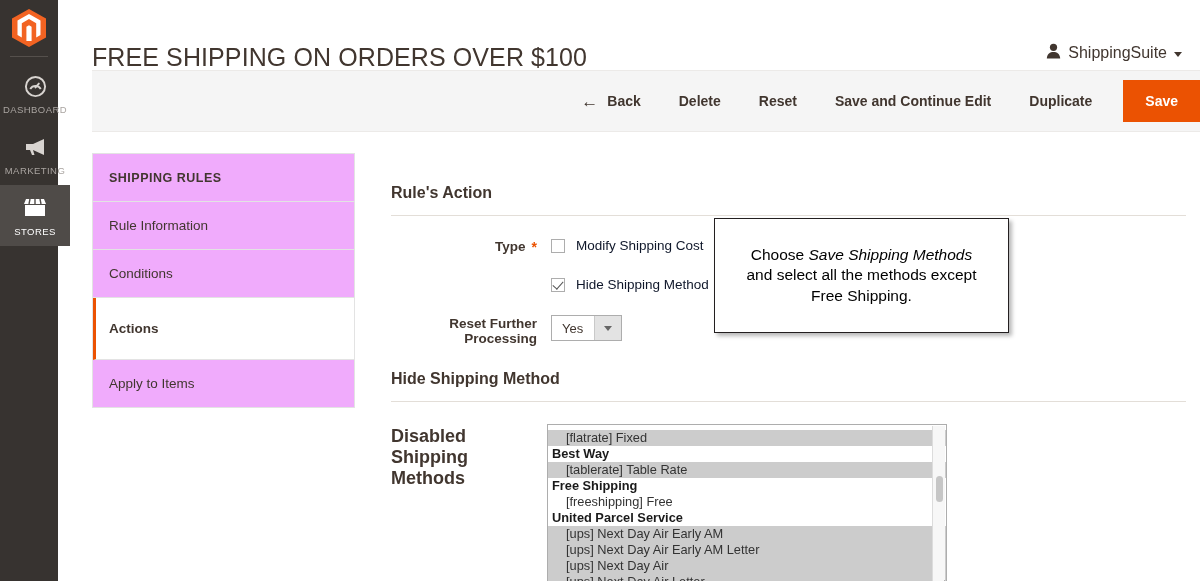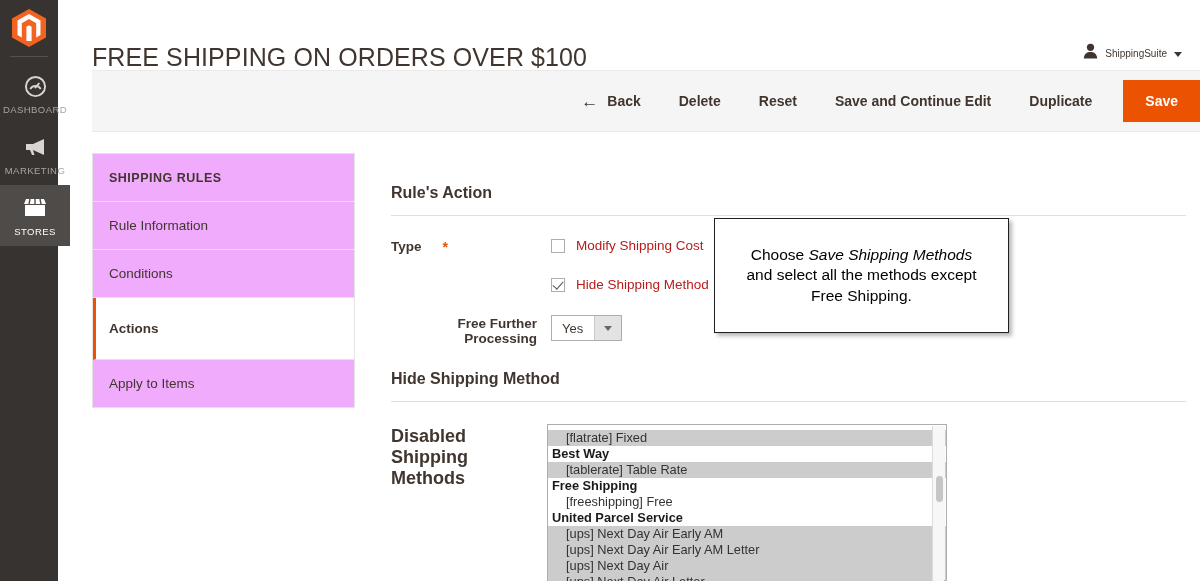"ShippingSuite" .user-name { font-size: 10px -> 16px }
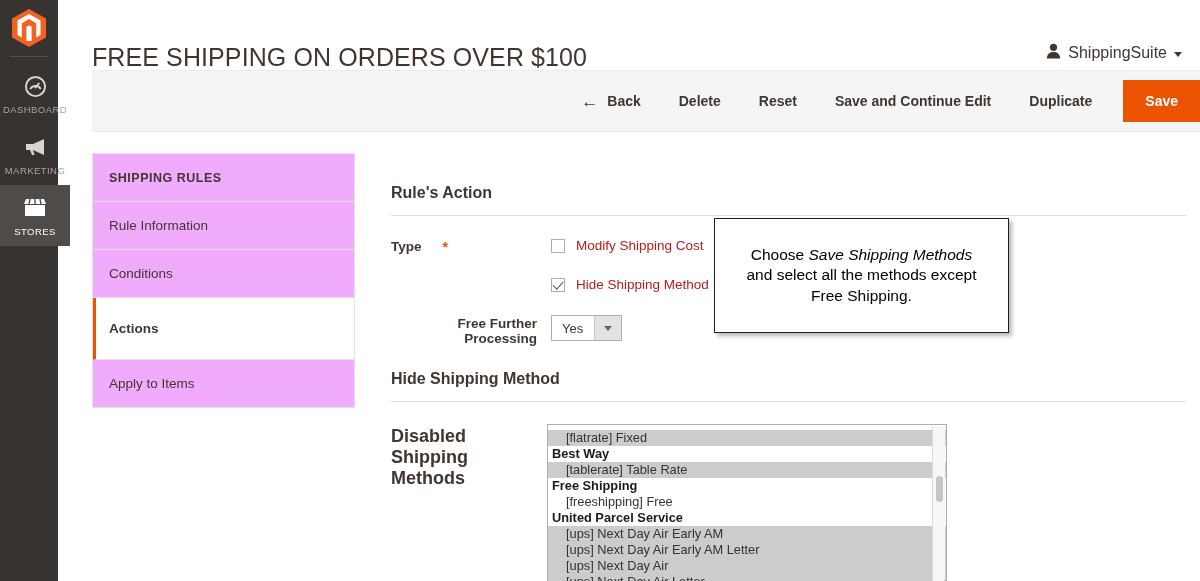"Type" .field-label { gap: 21px -> 6px; justify-content: none -> flex-end }
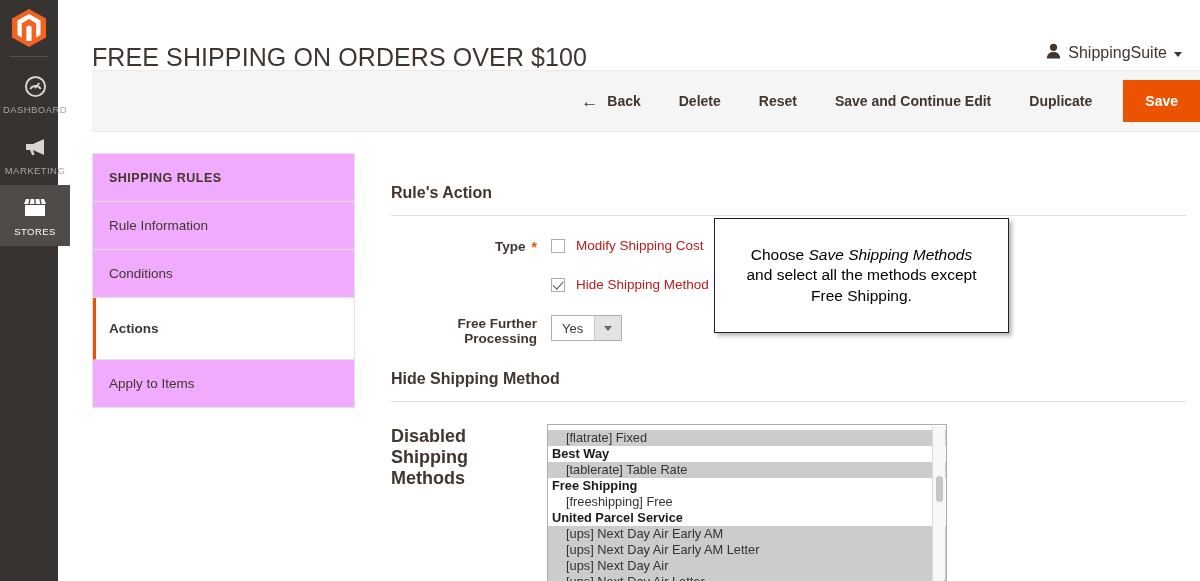"Modify Shipping Cost" .cbx-label { color: #b91c1c -> #0f172a }
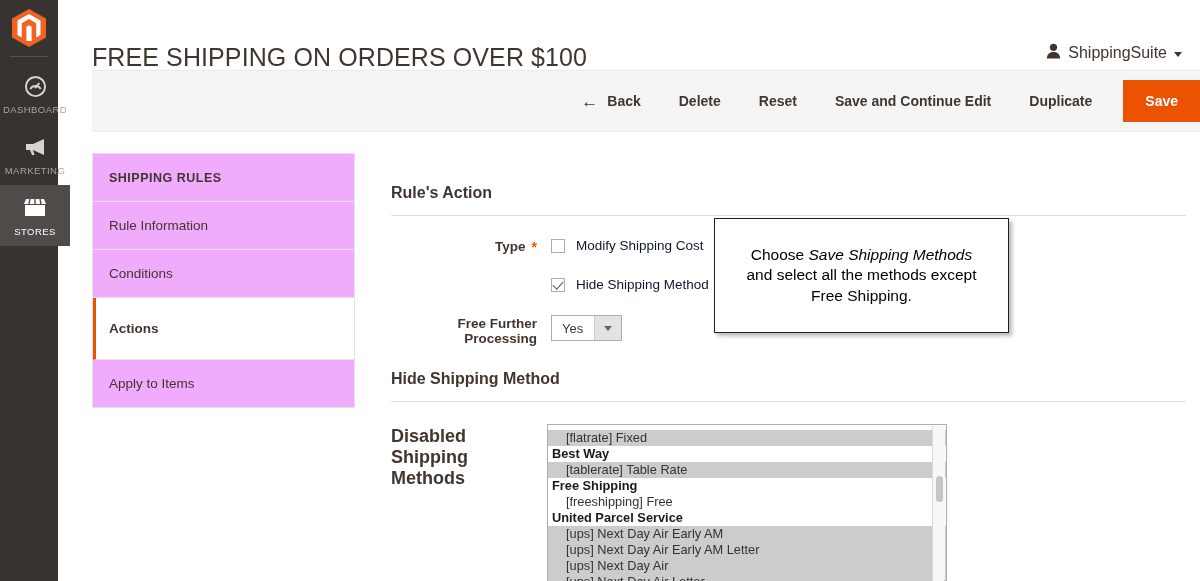"Free Further Processing" span { text: Free -> Reset }
